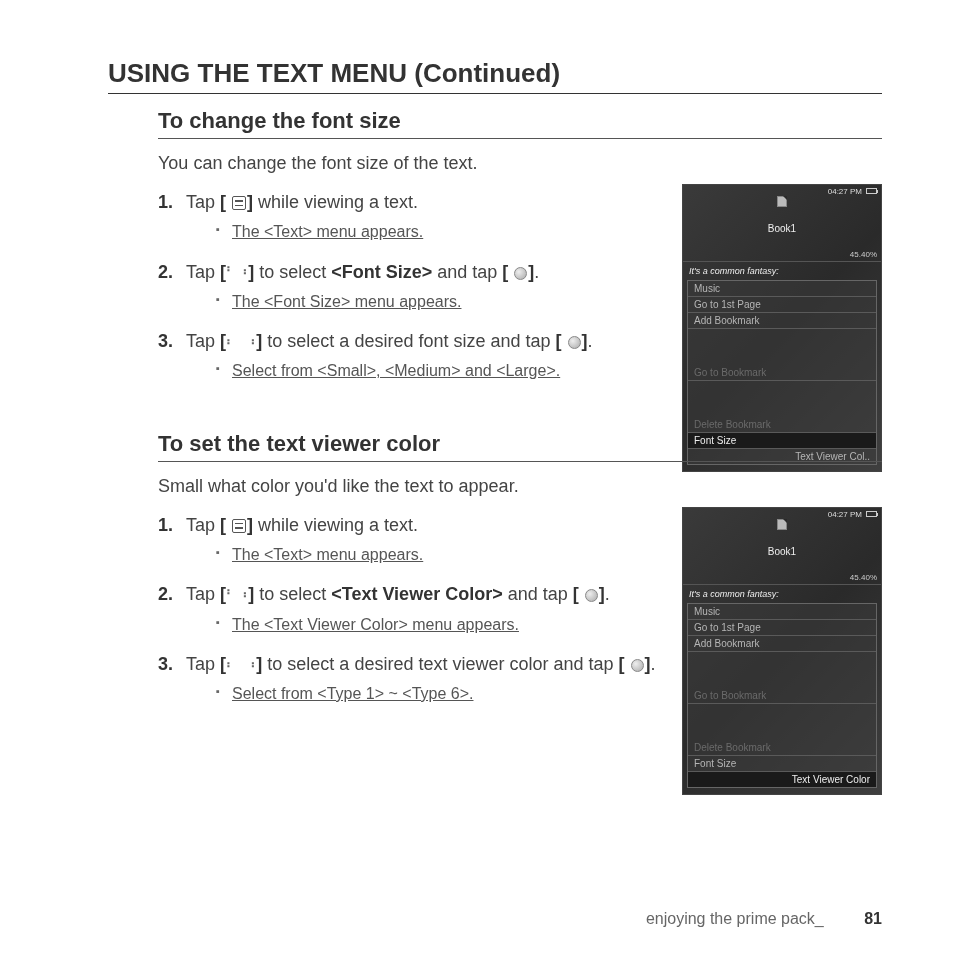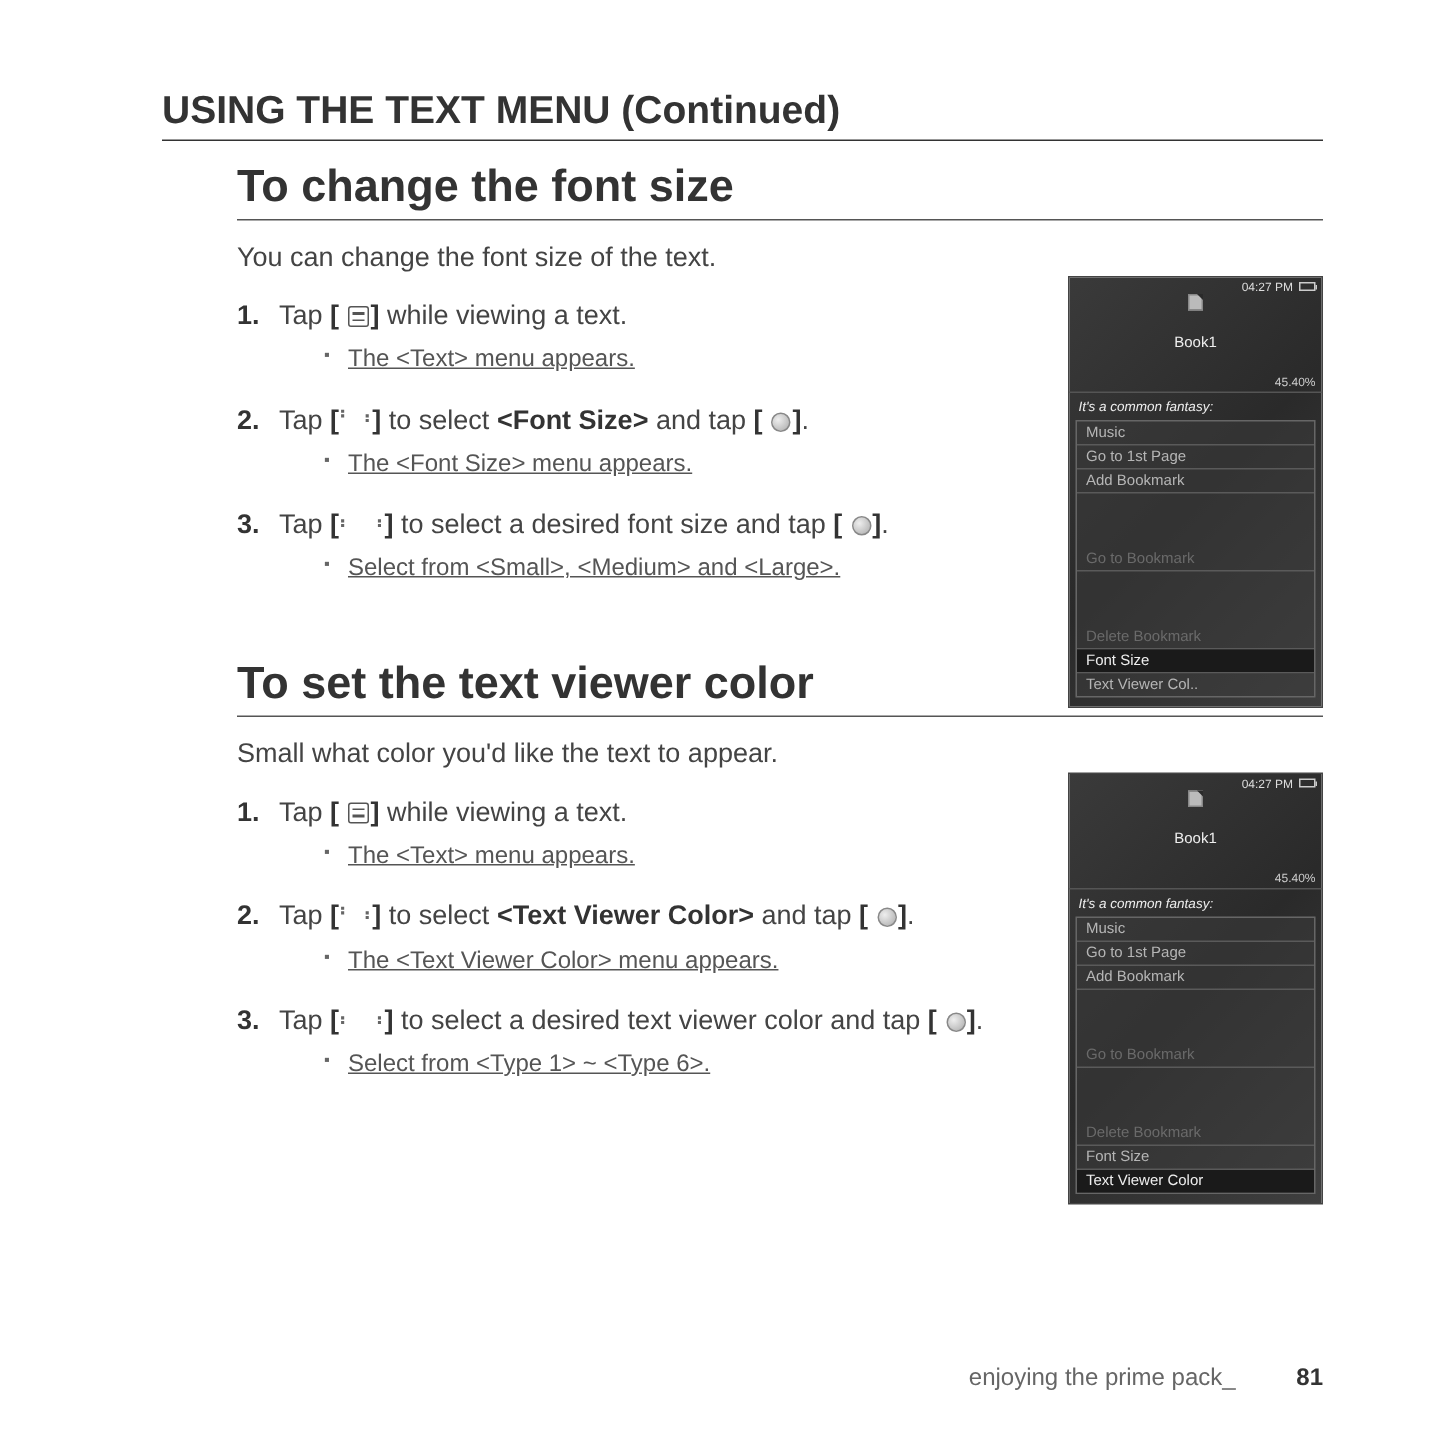"To change the font size" .section-heading { font-size: 30px -> 22px }
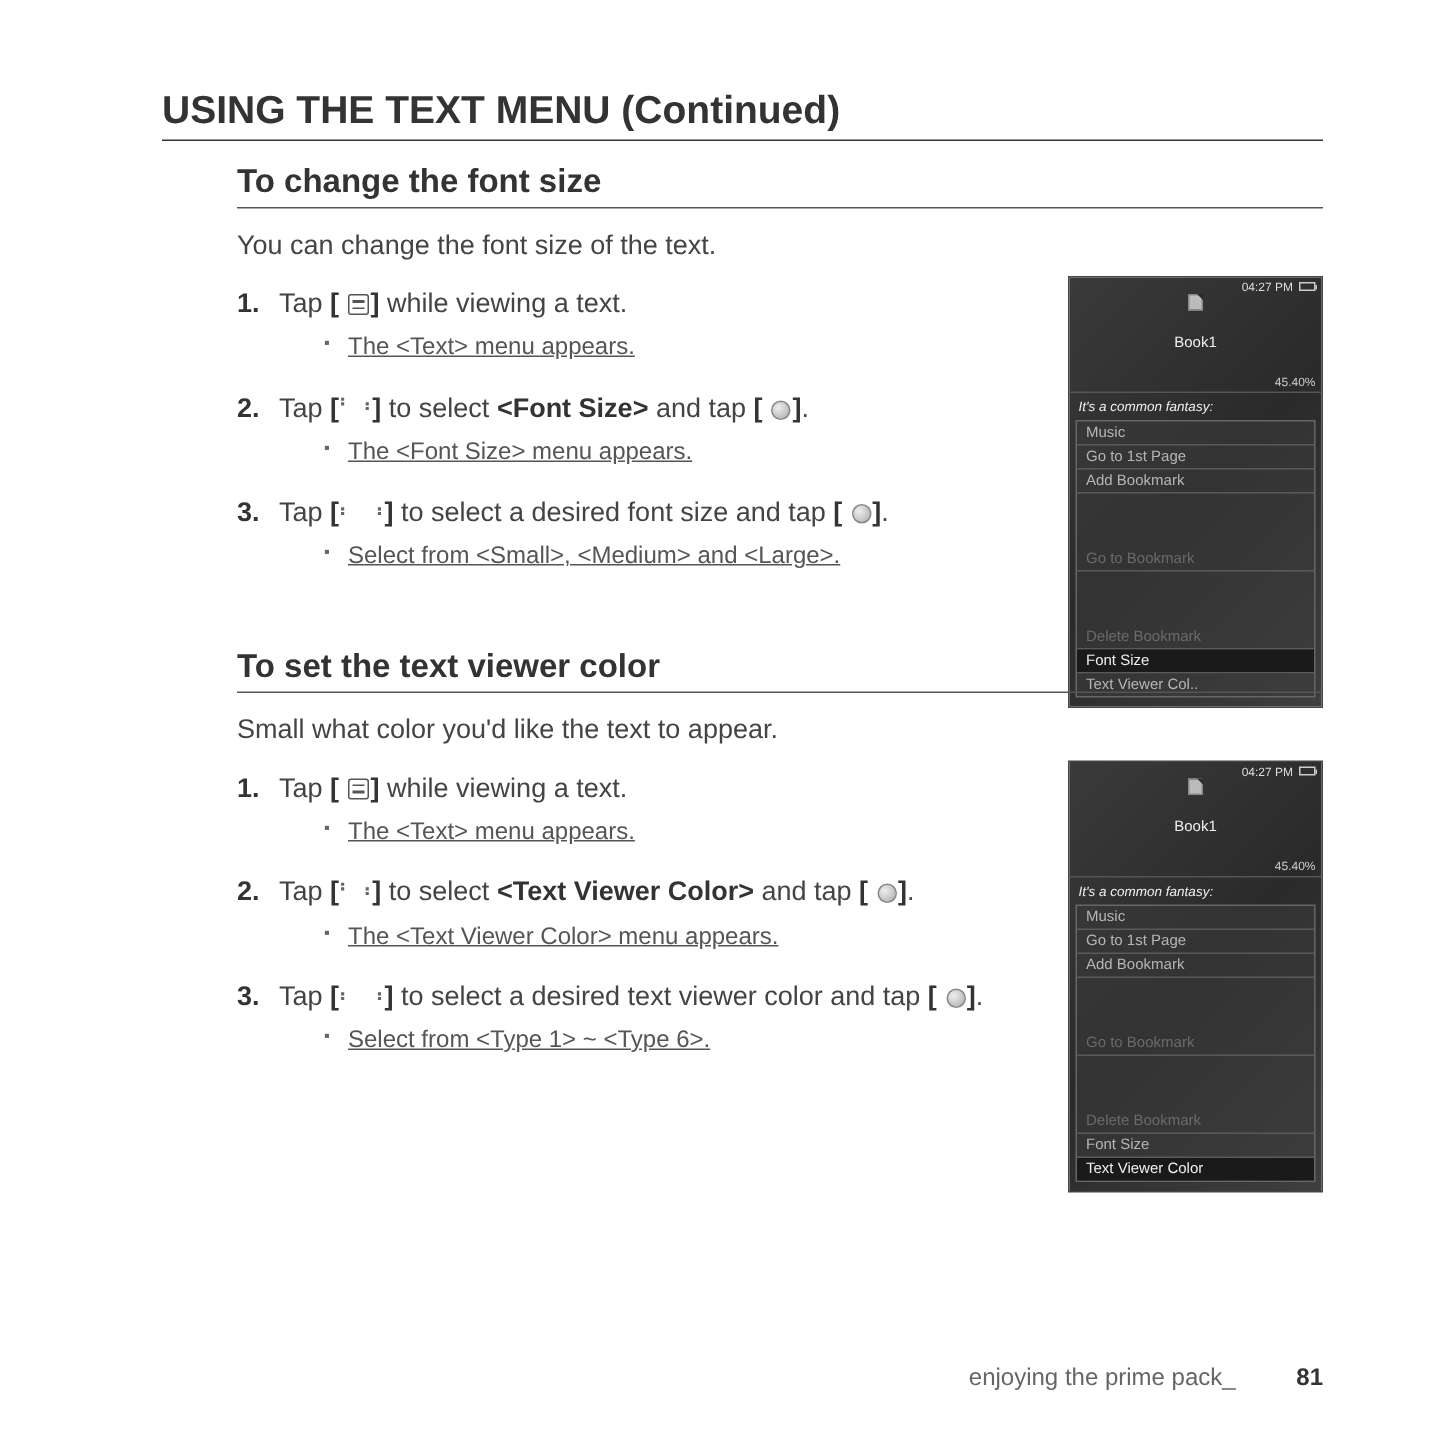"04:27 PM" .device { width: 170px -> 200px }
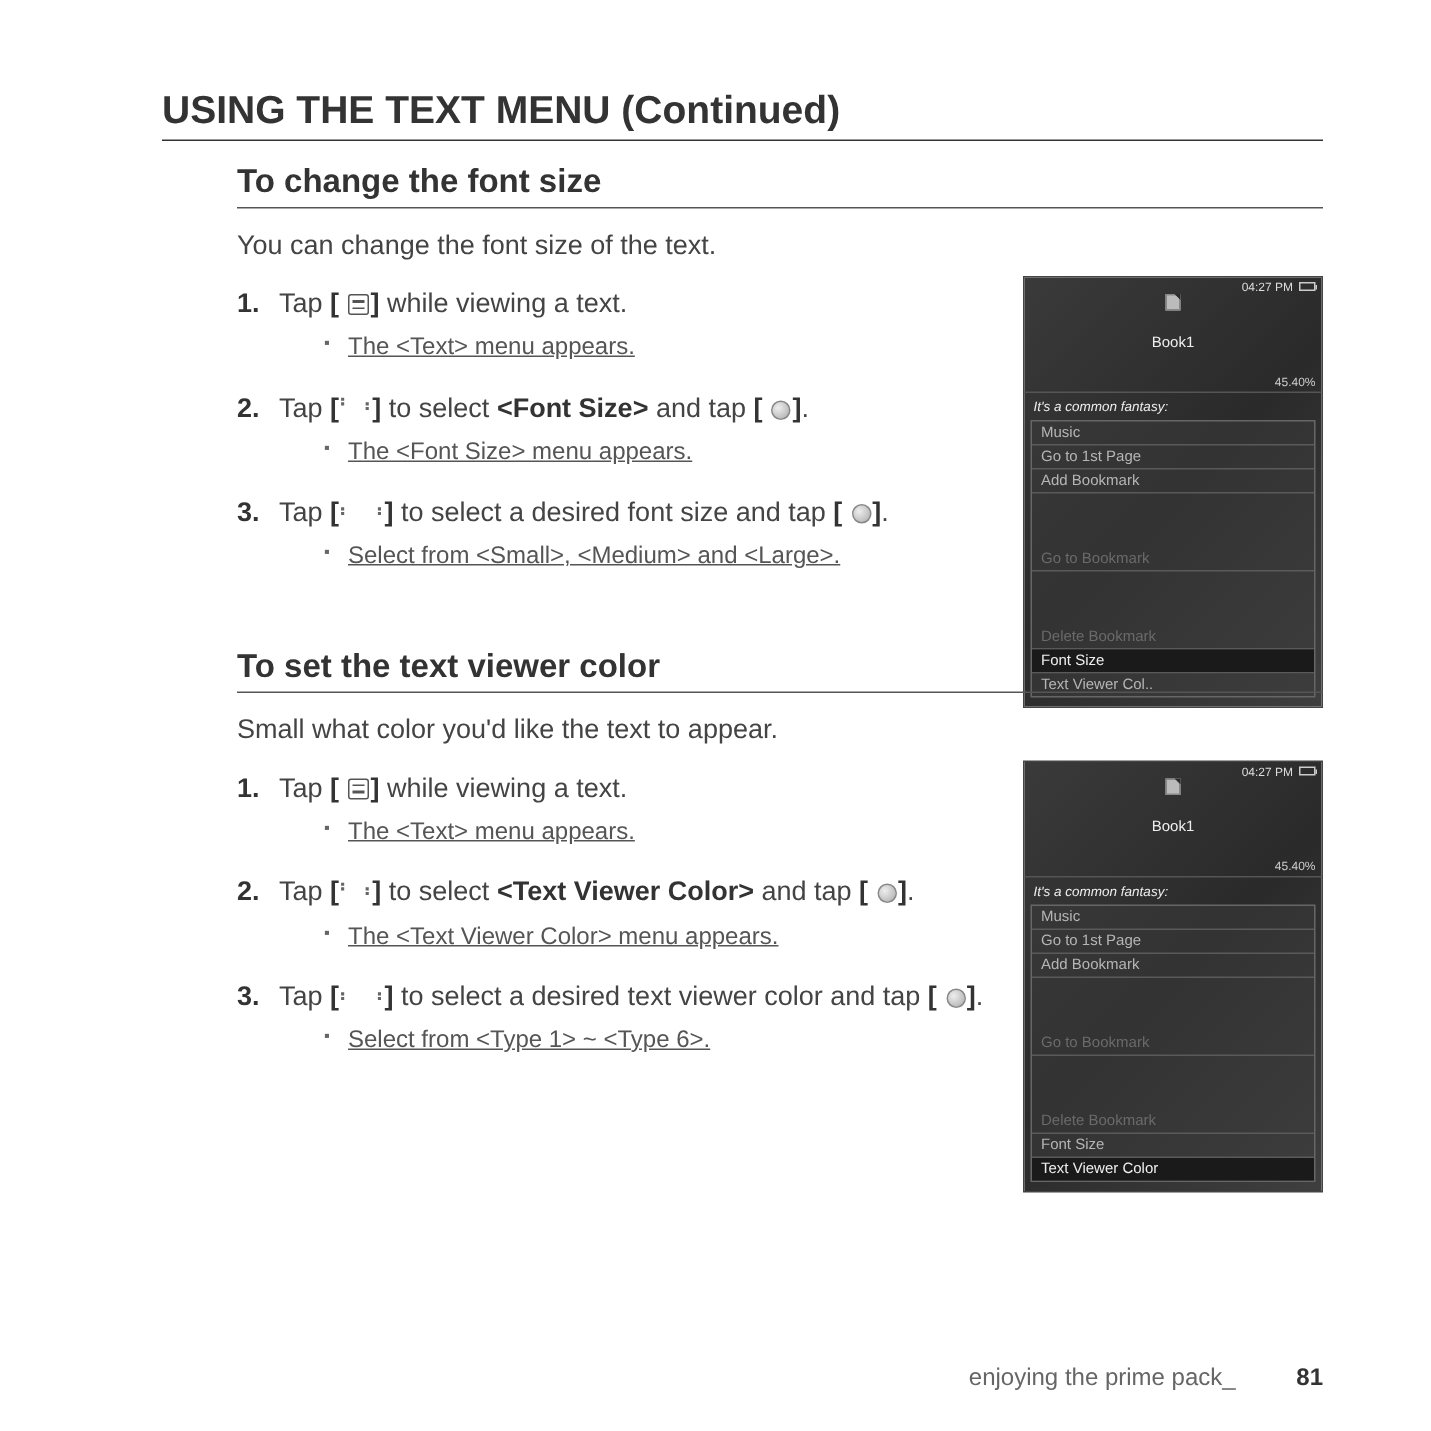"Text Viewer Col.." .device .menu div:last-child { text-align: none -> right }
